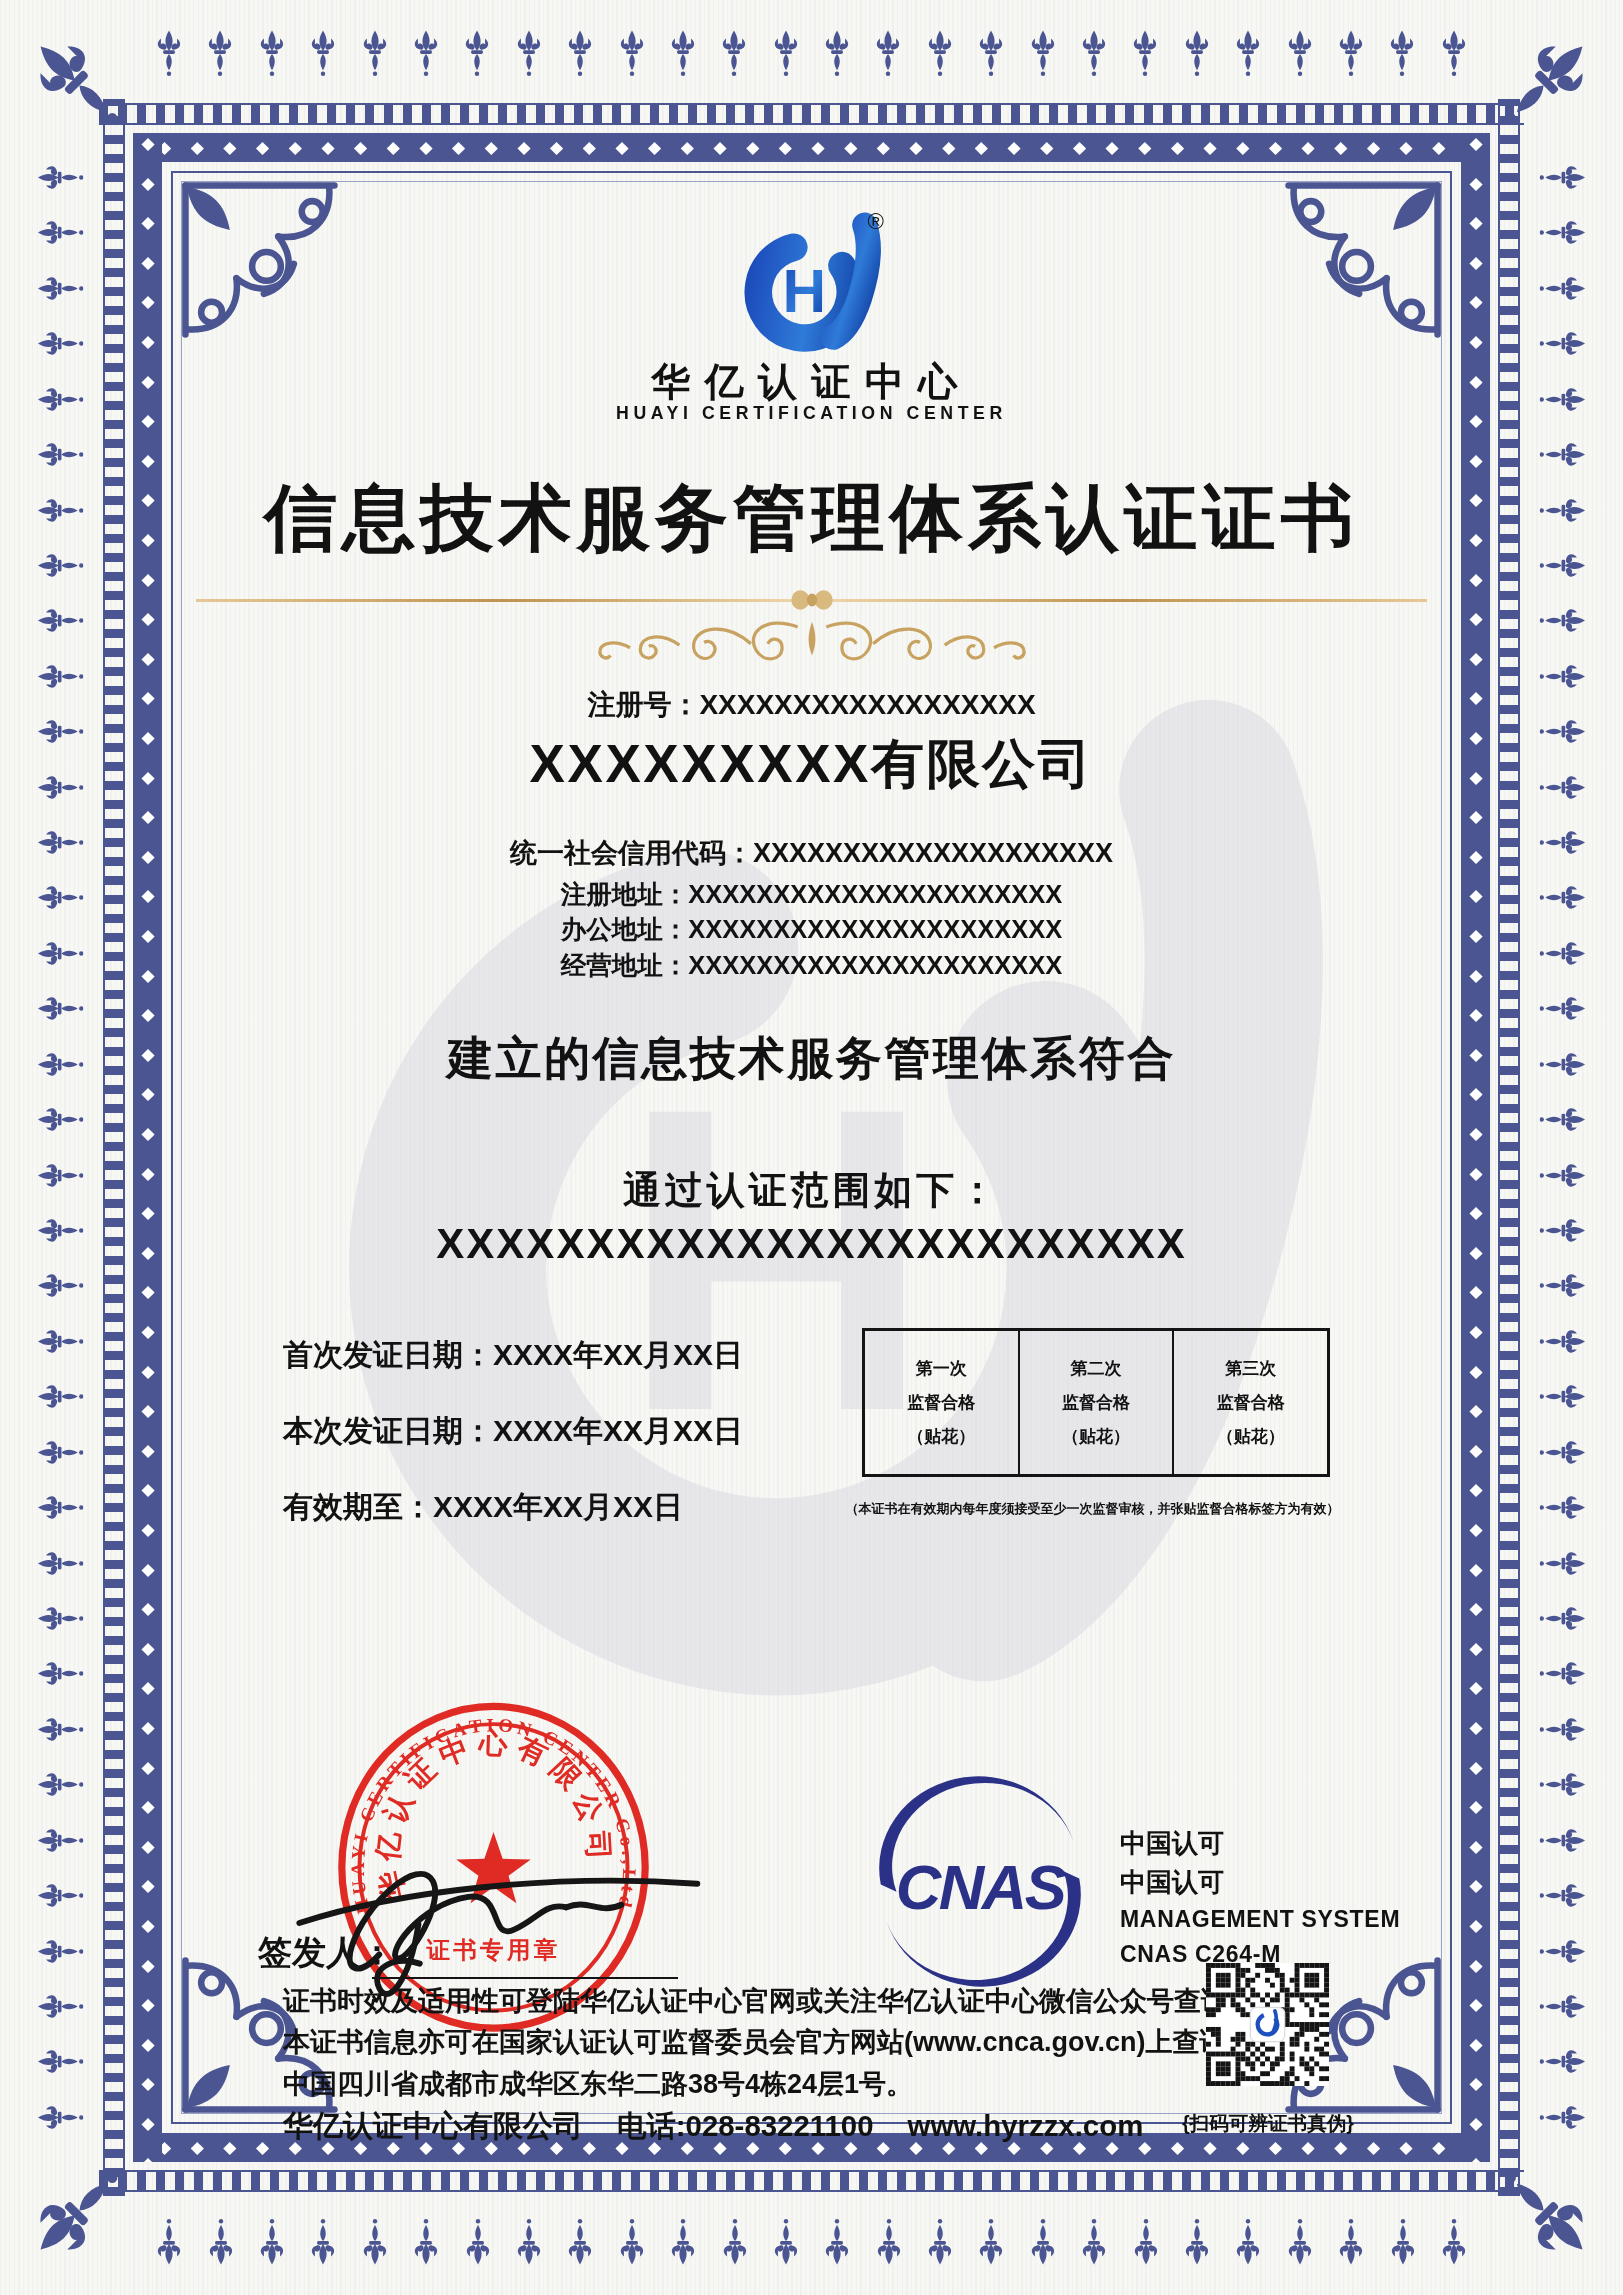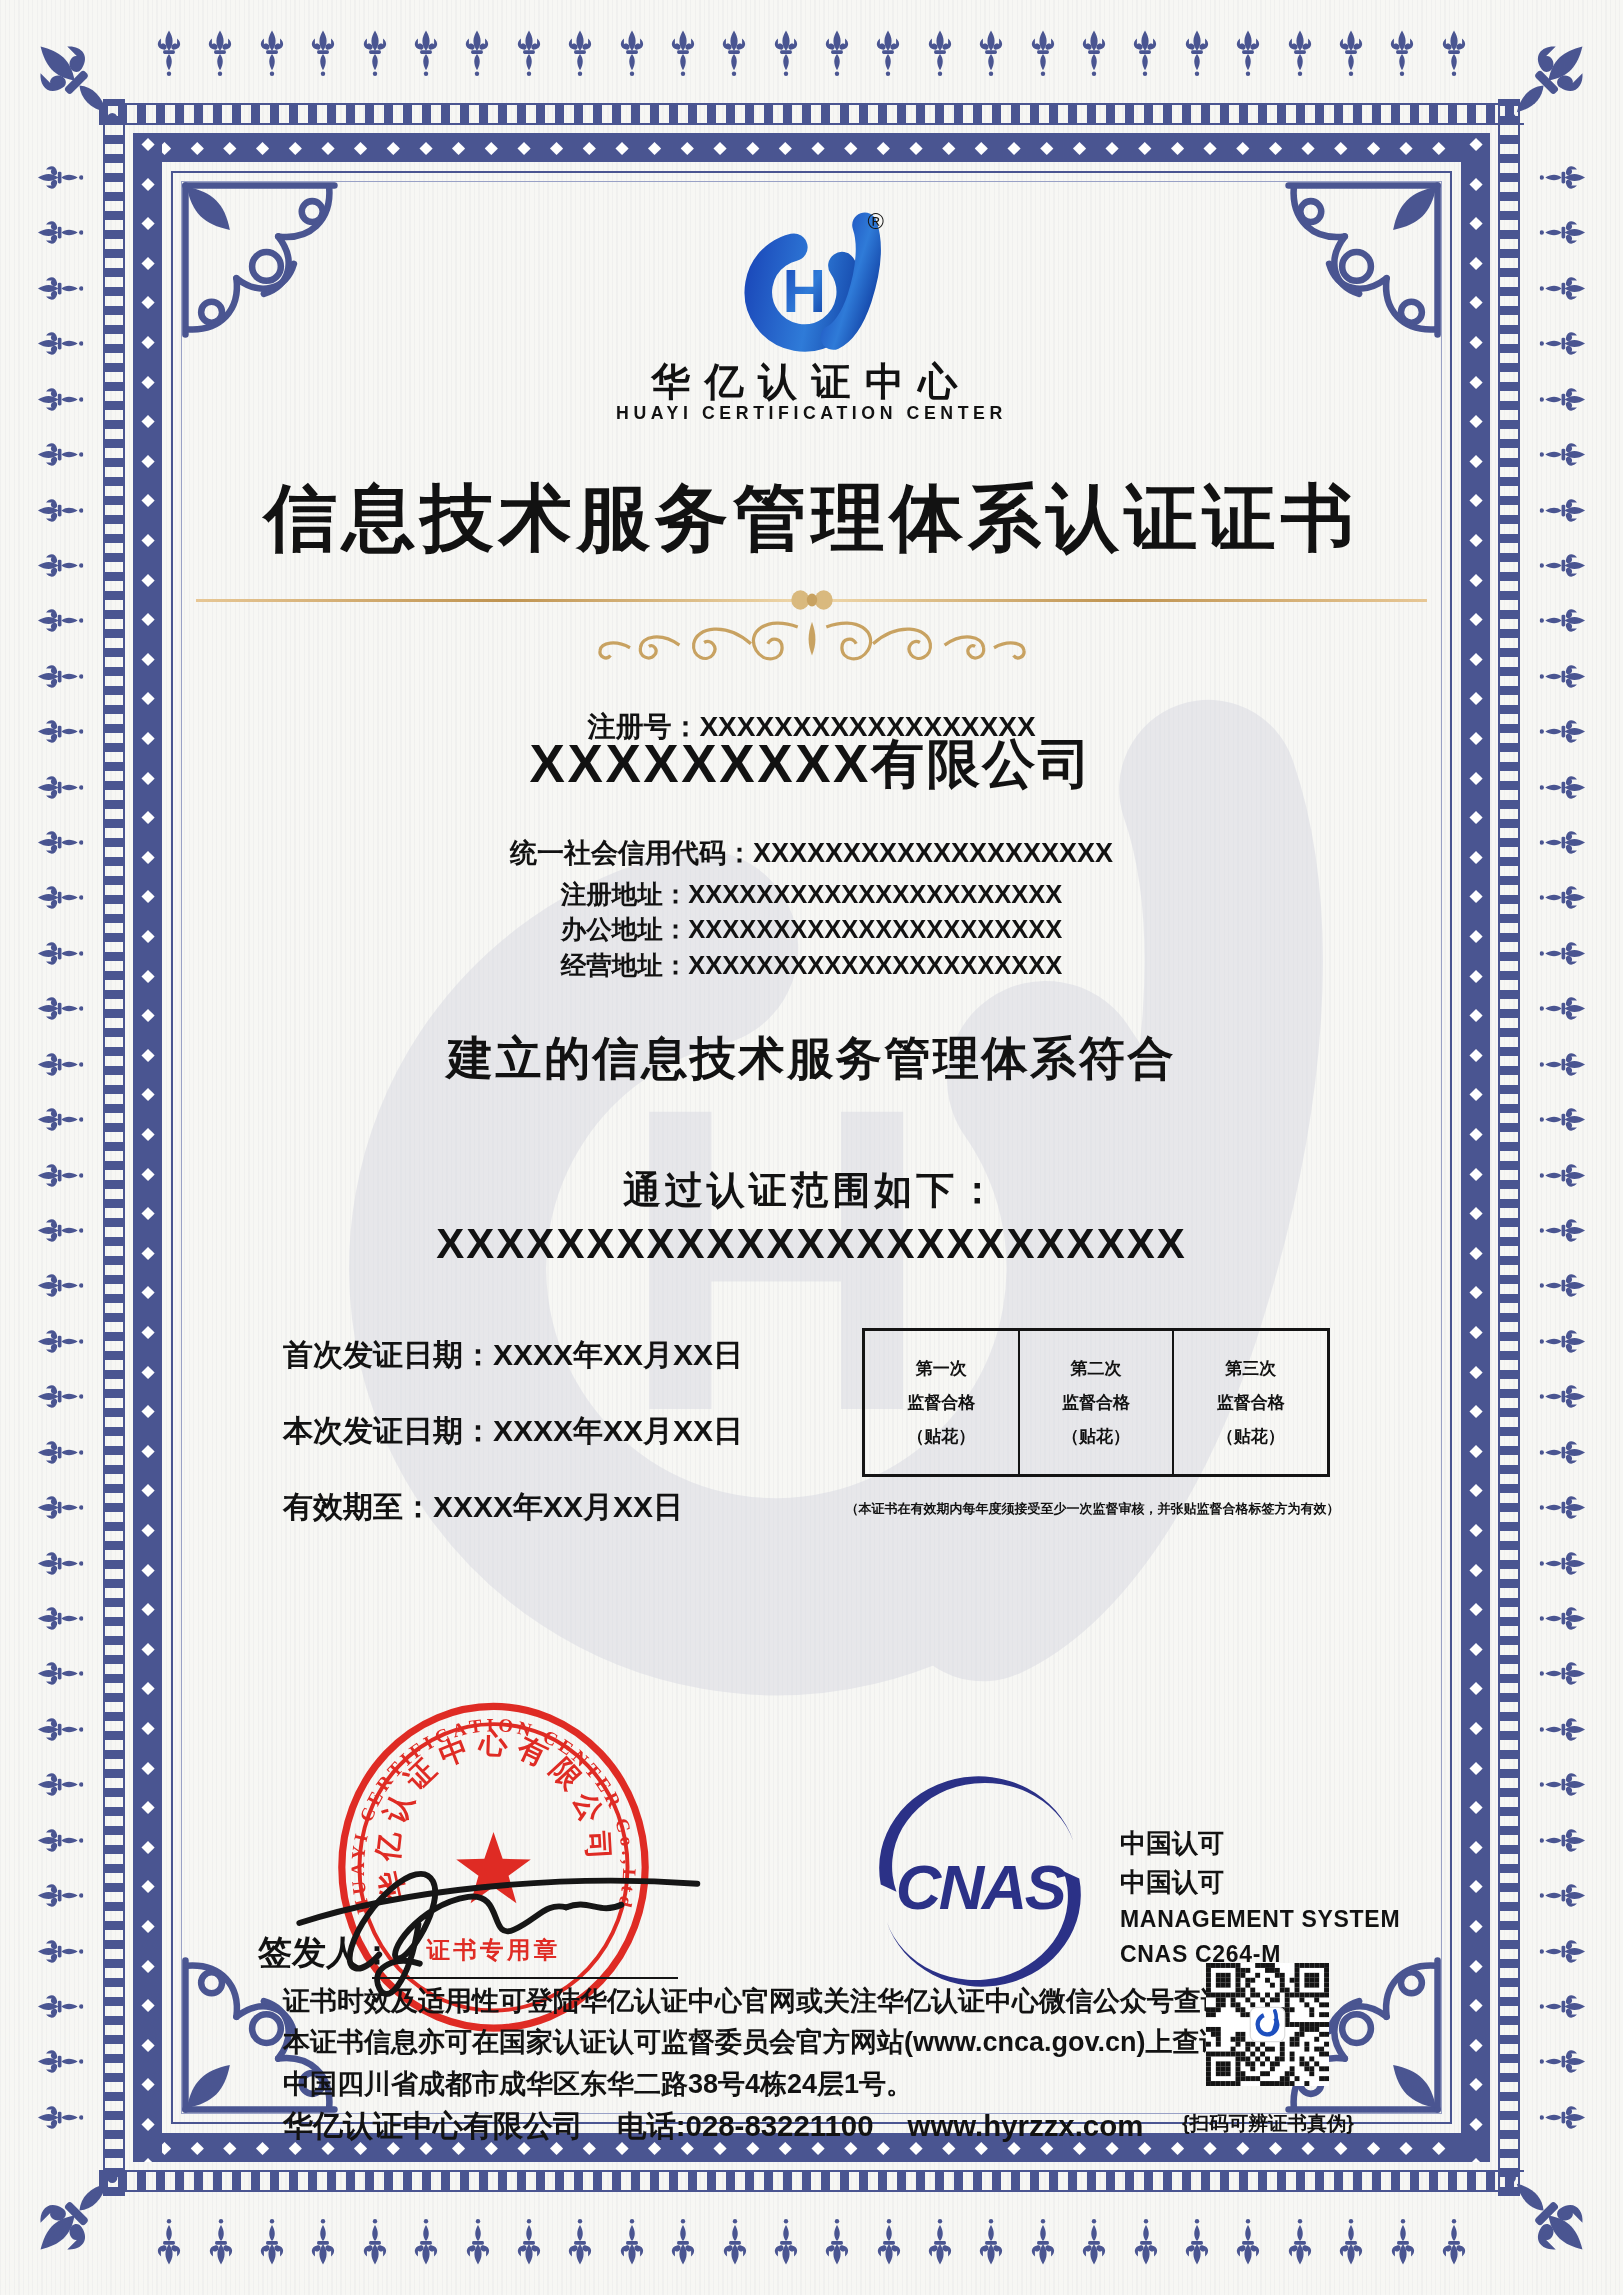"注册号：XXXXXXXXXXXXXXXXXX" .reg-line { margin-top: 22px -> none }
